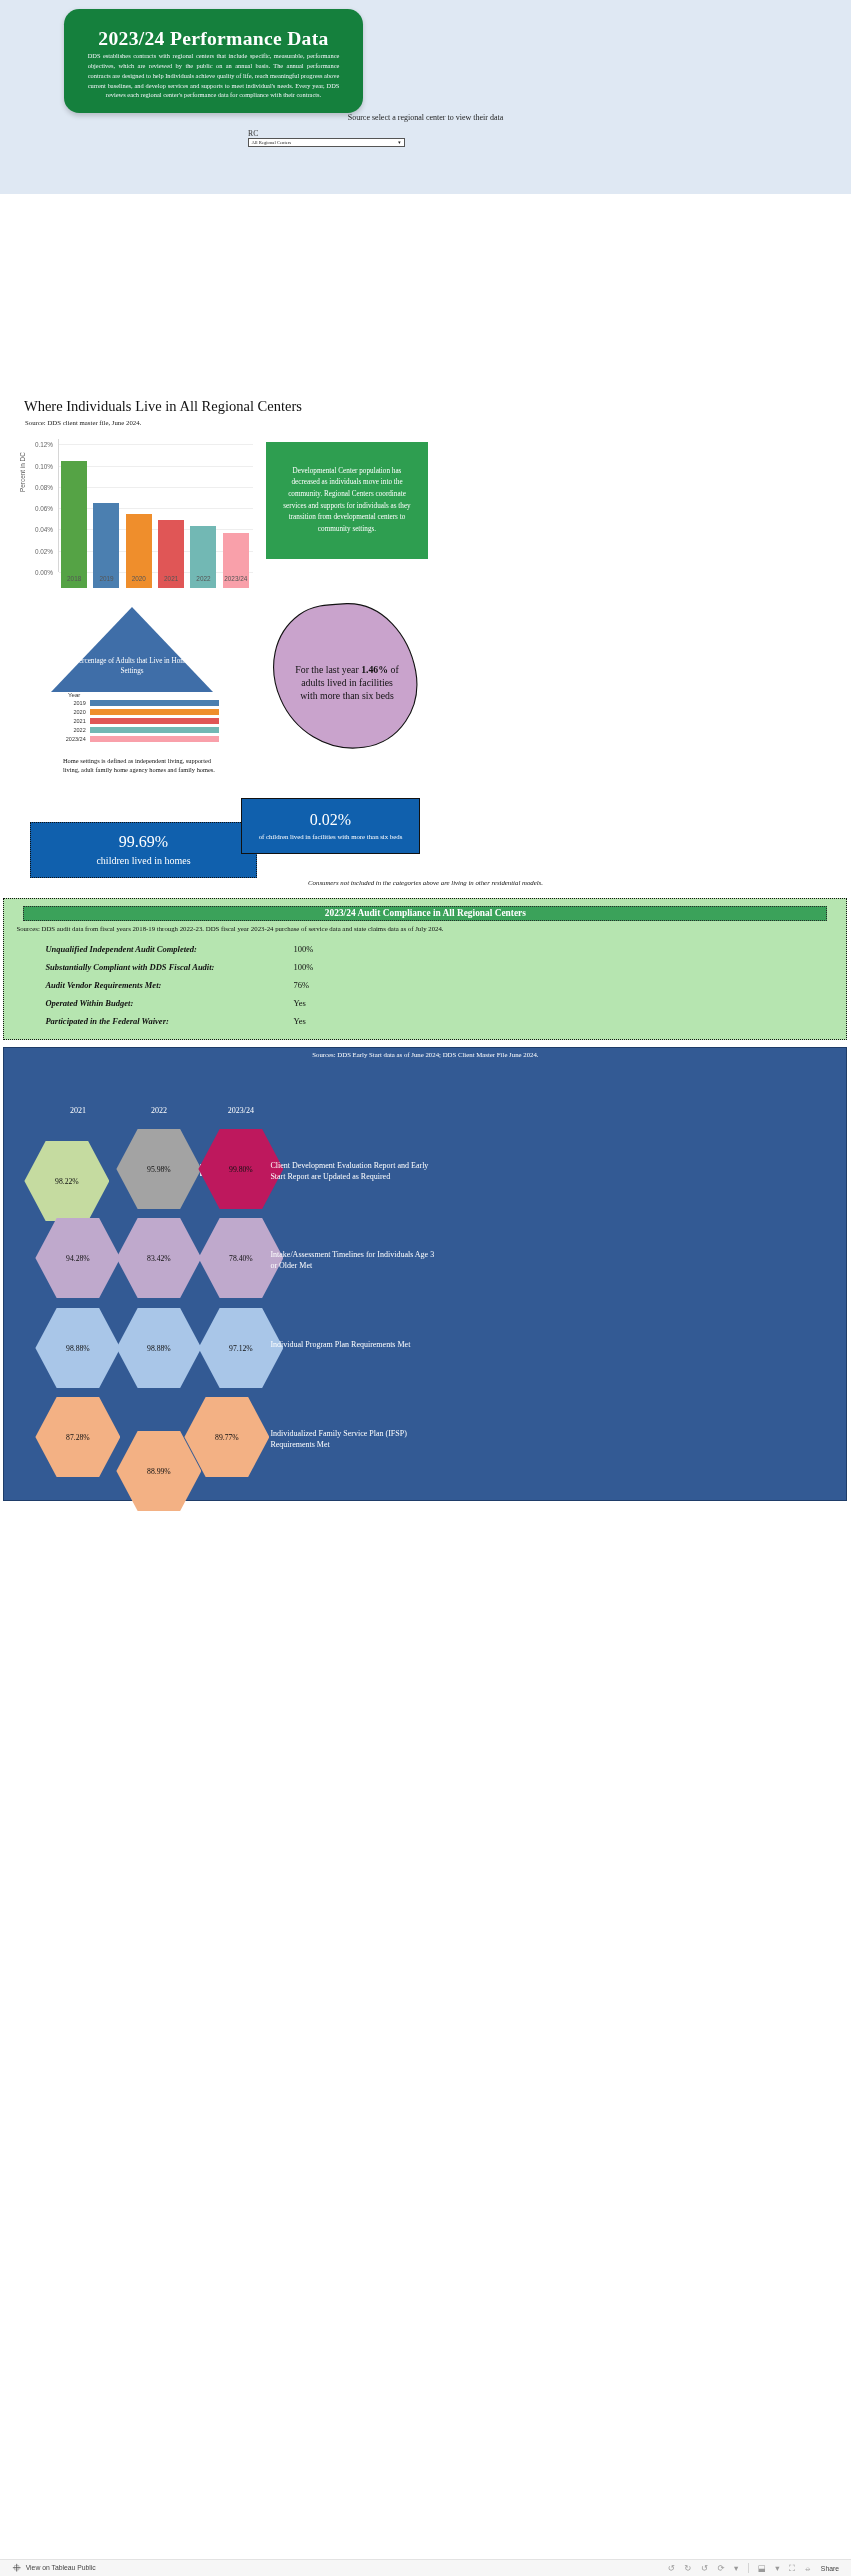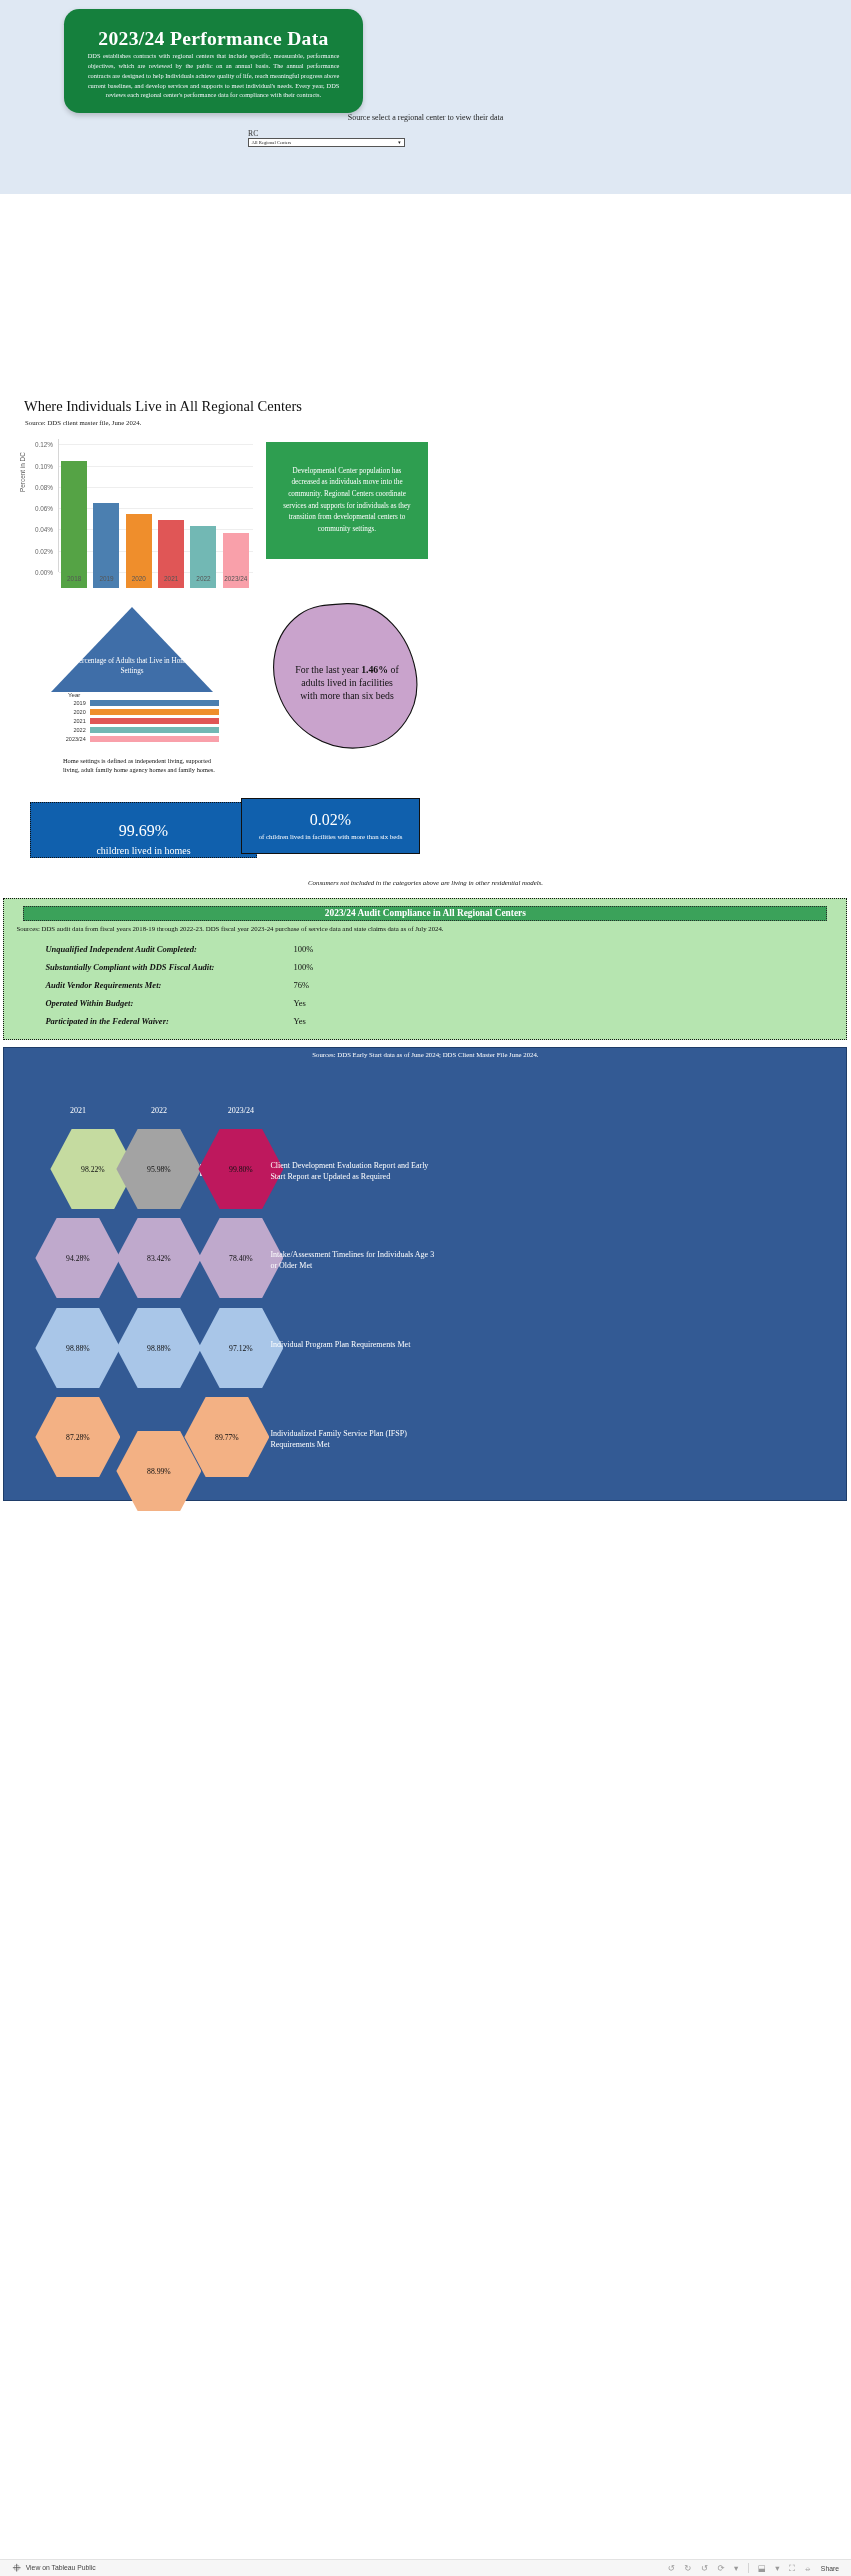"99.69%" .kpi-a { justify-content: flex-end -> none; top: 608px -> 628px }
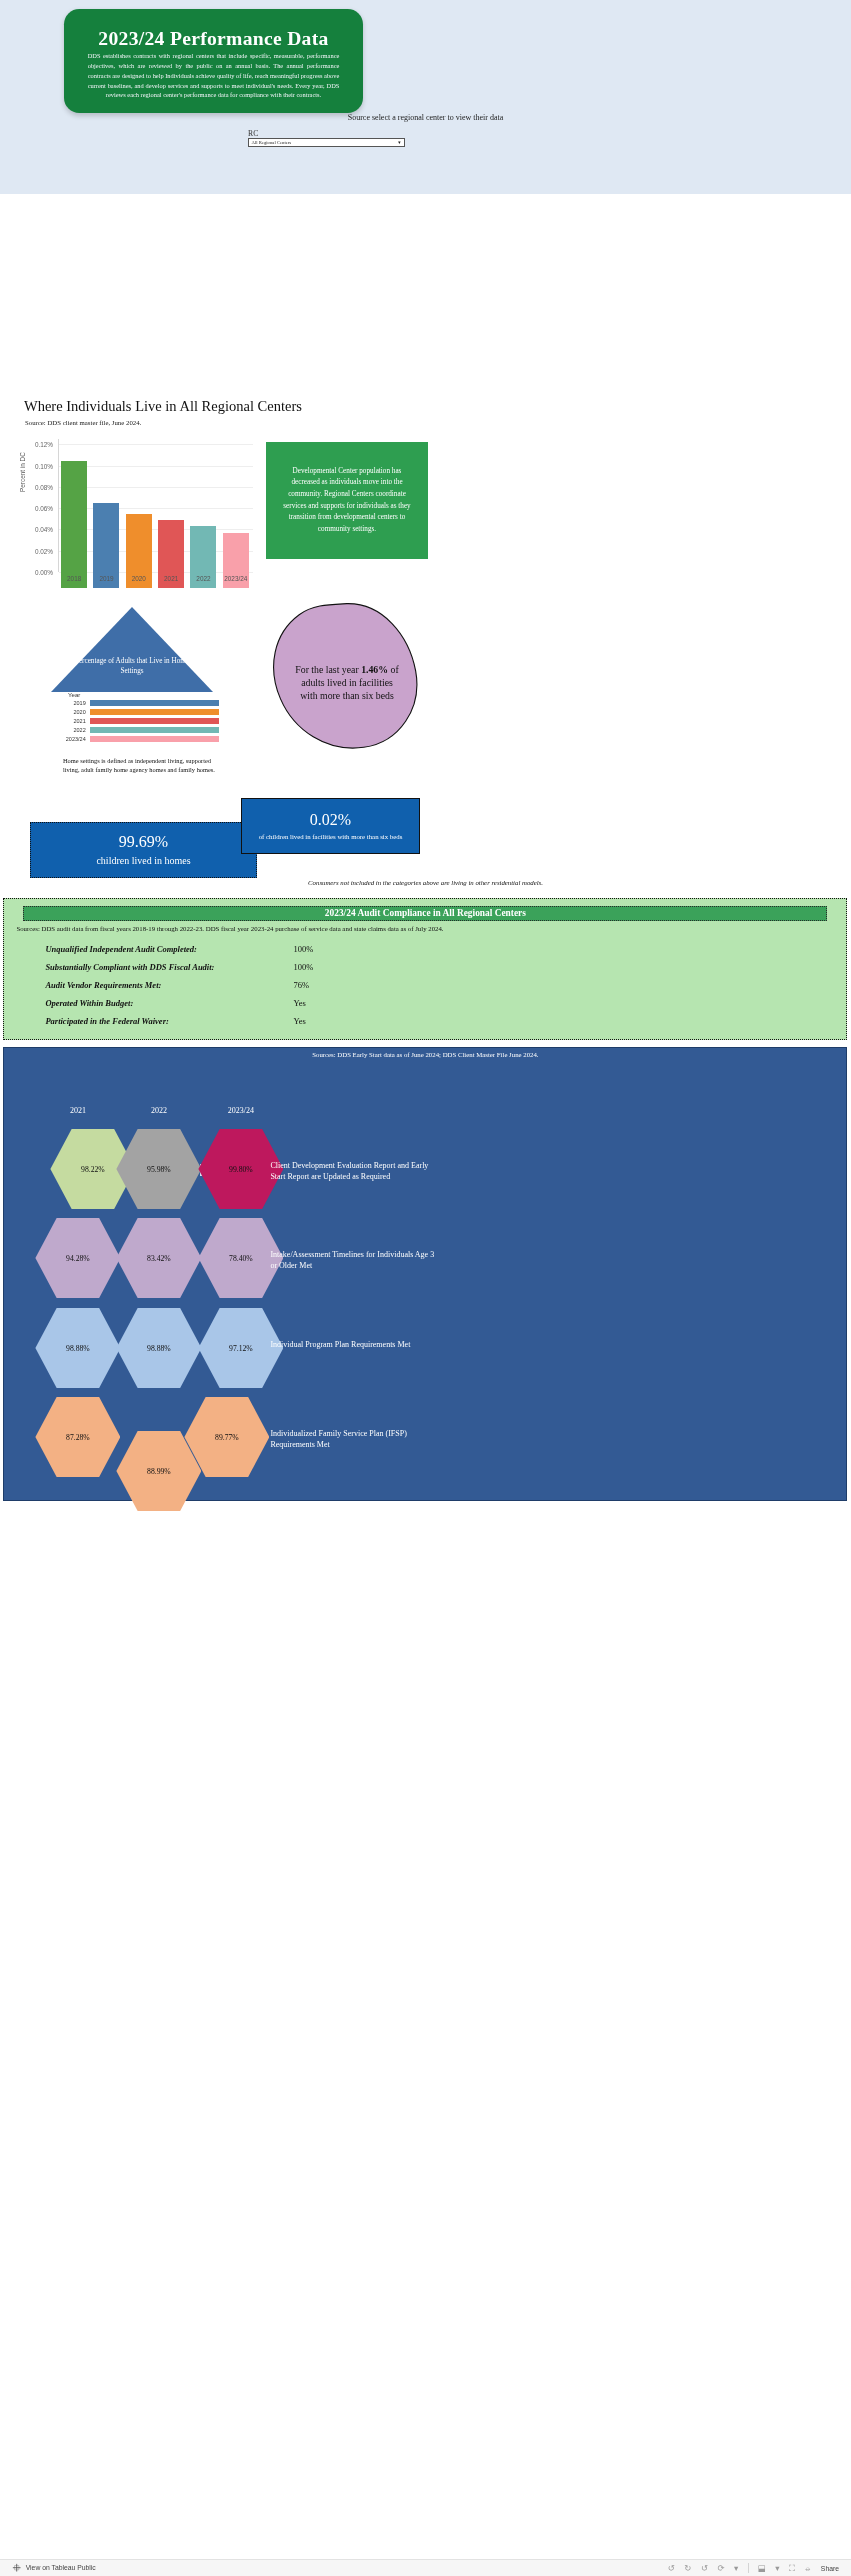"98.22%" div.hexcell { left: 46px -> 20px; margin-top: none -> 12px }
